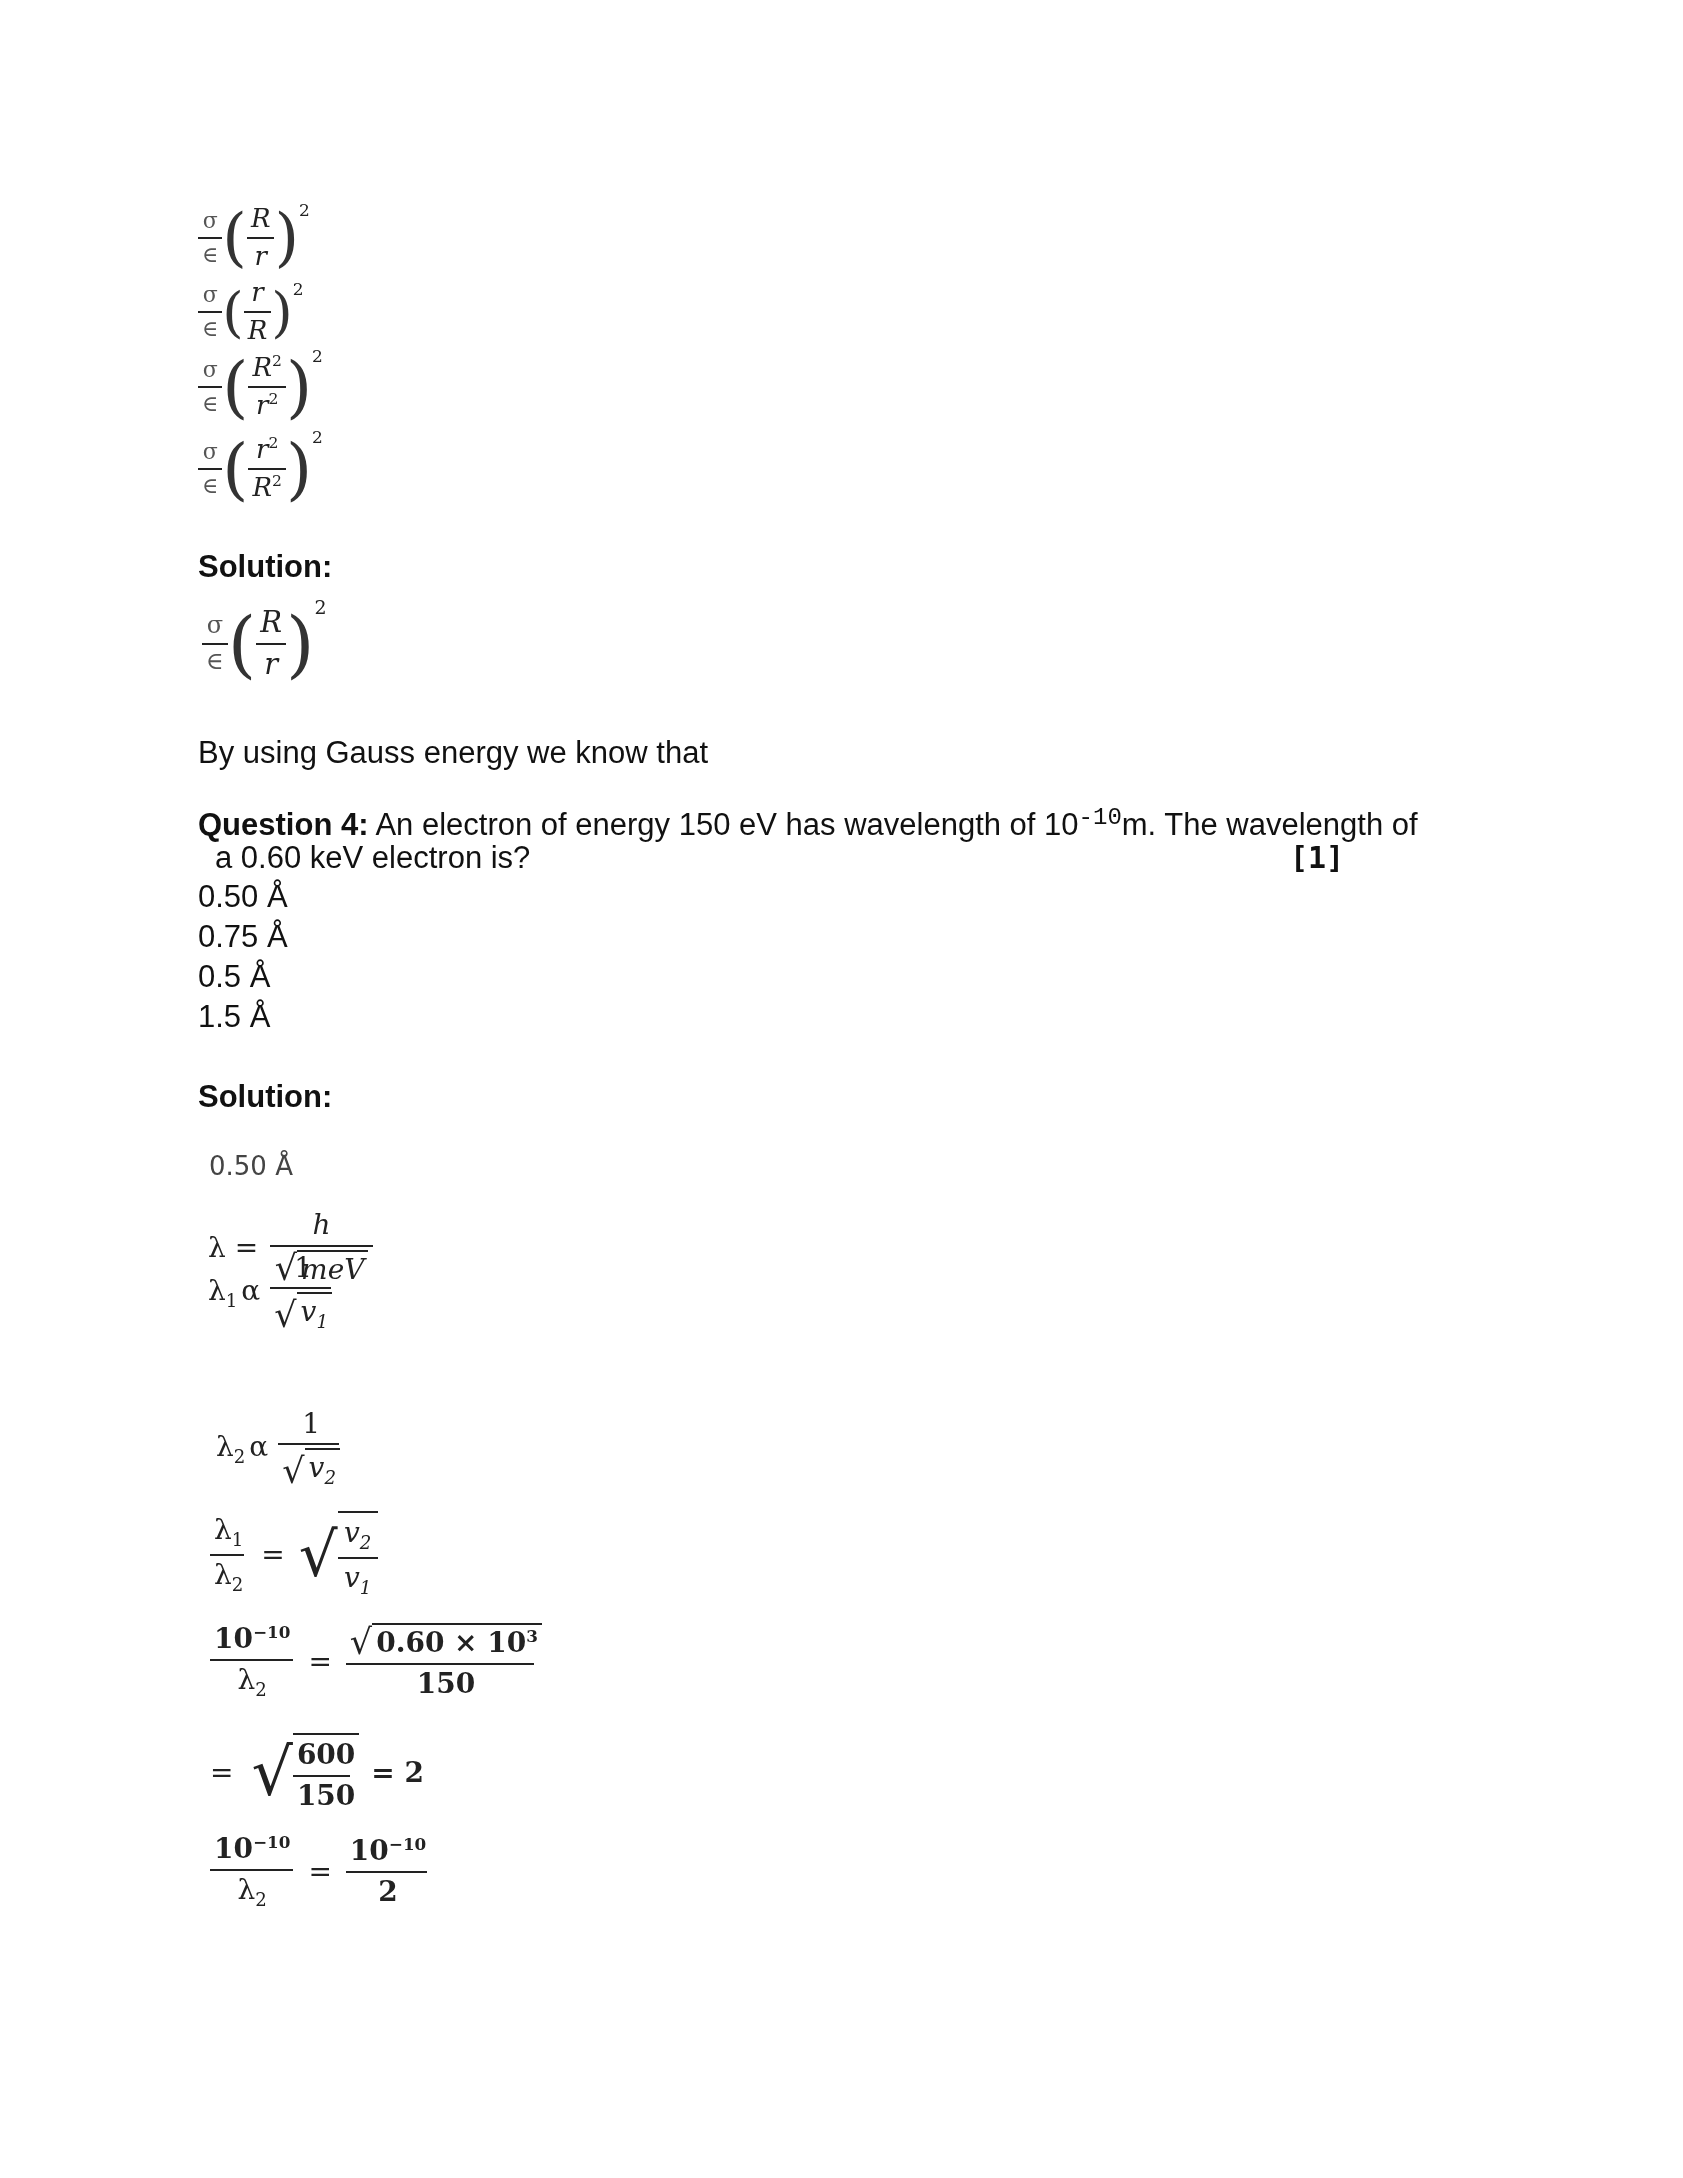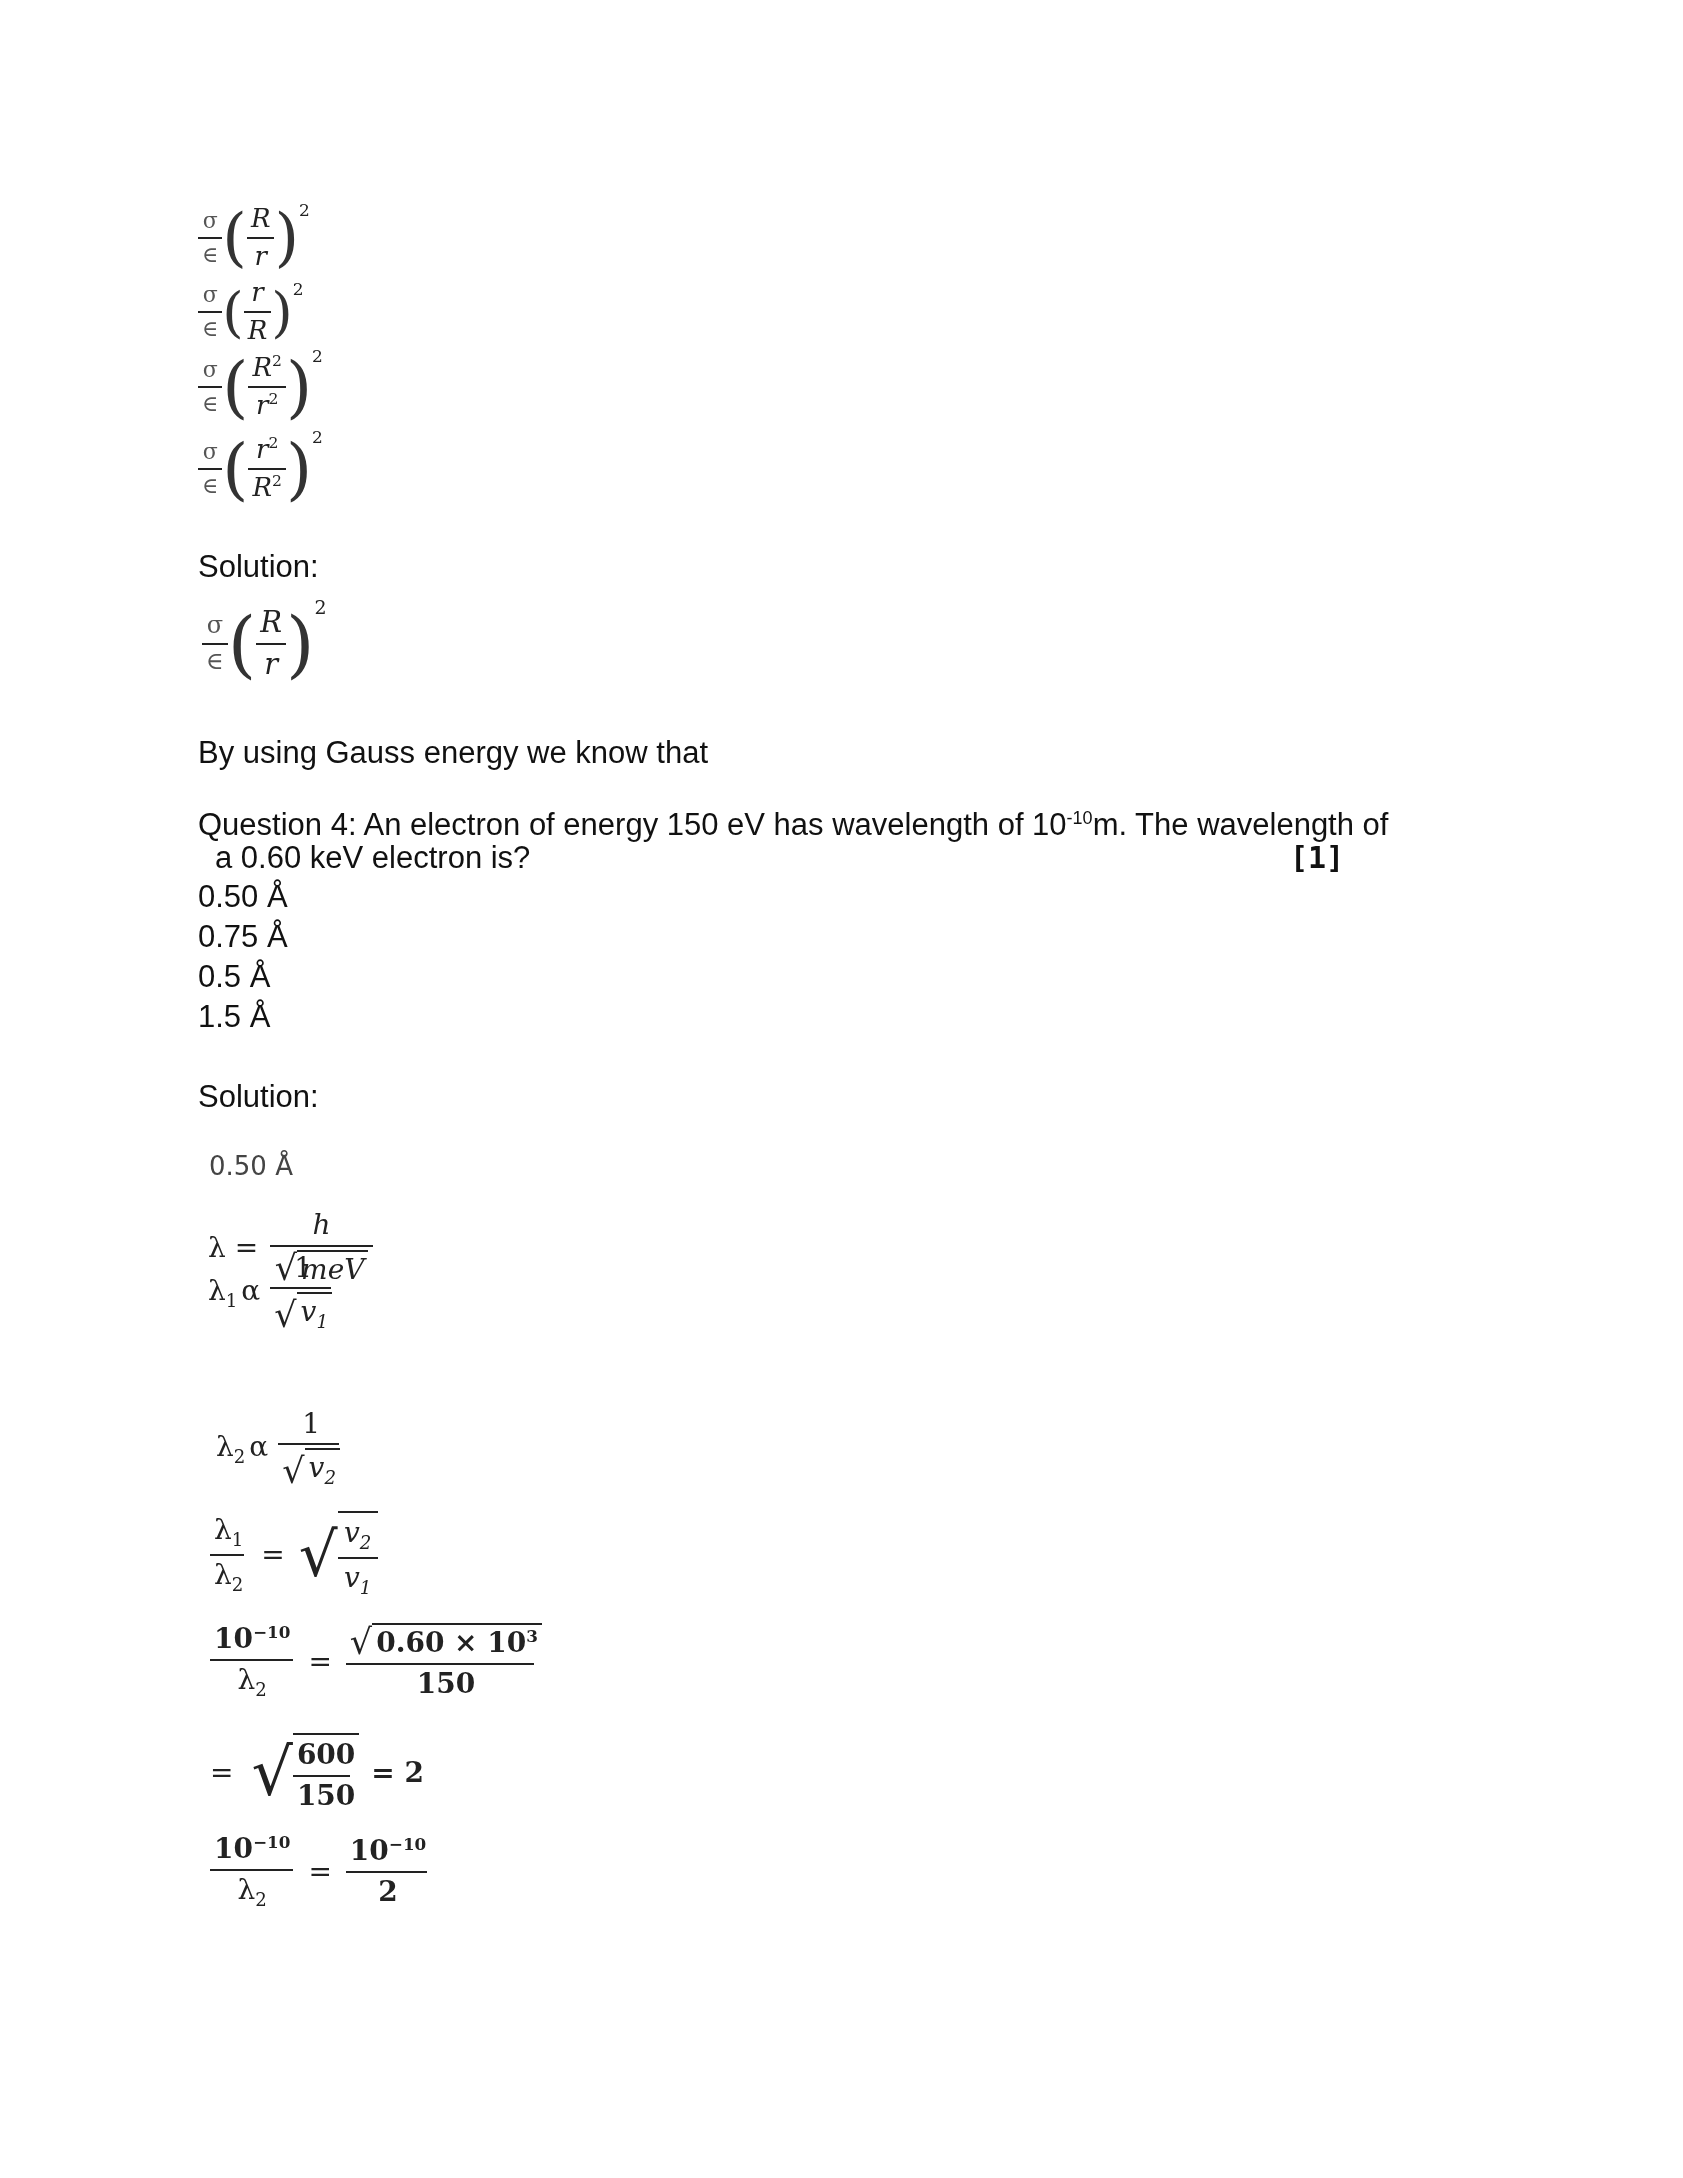"Solution:" .bold { font-weight: normal -> bold }
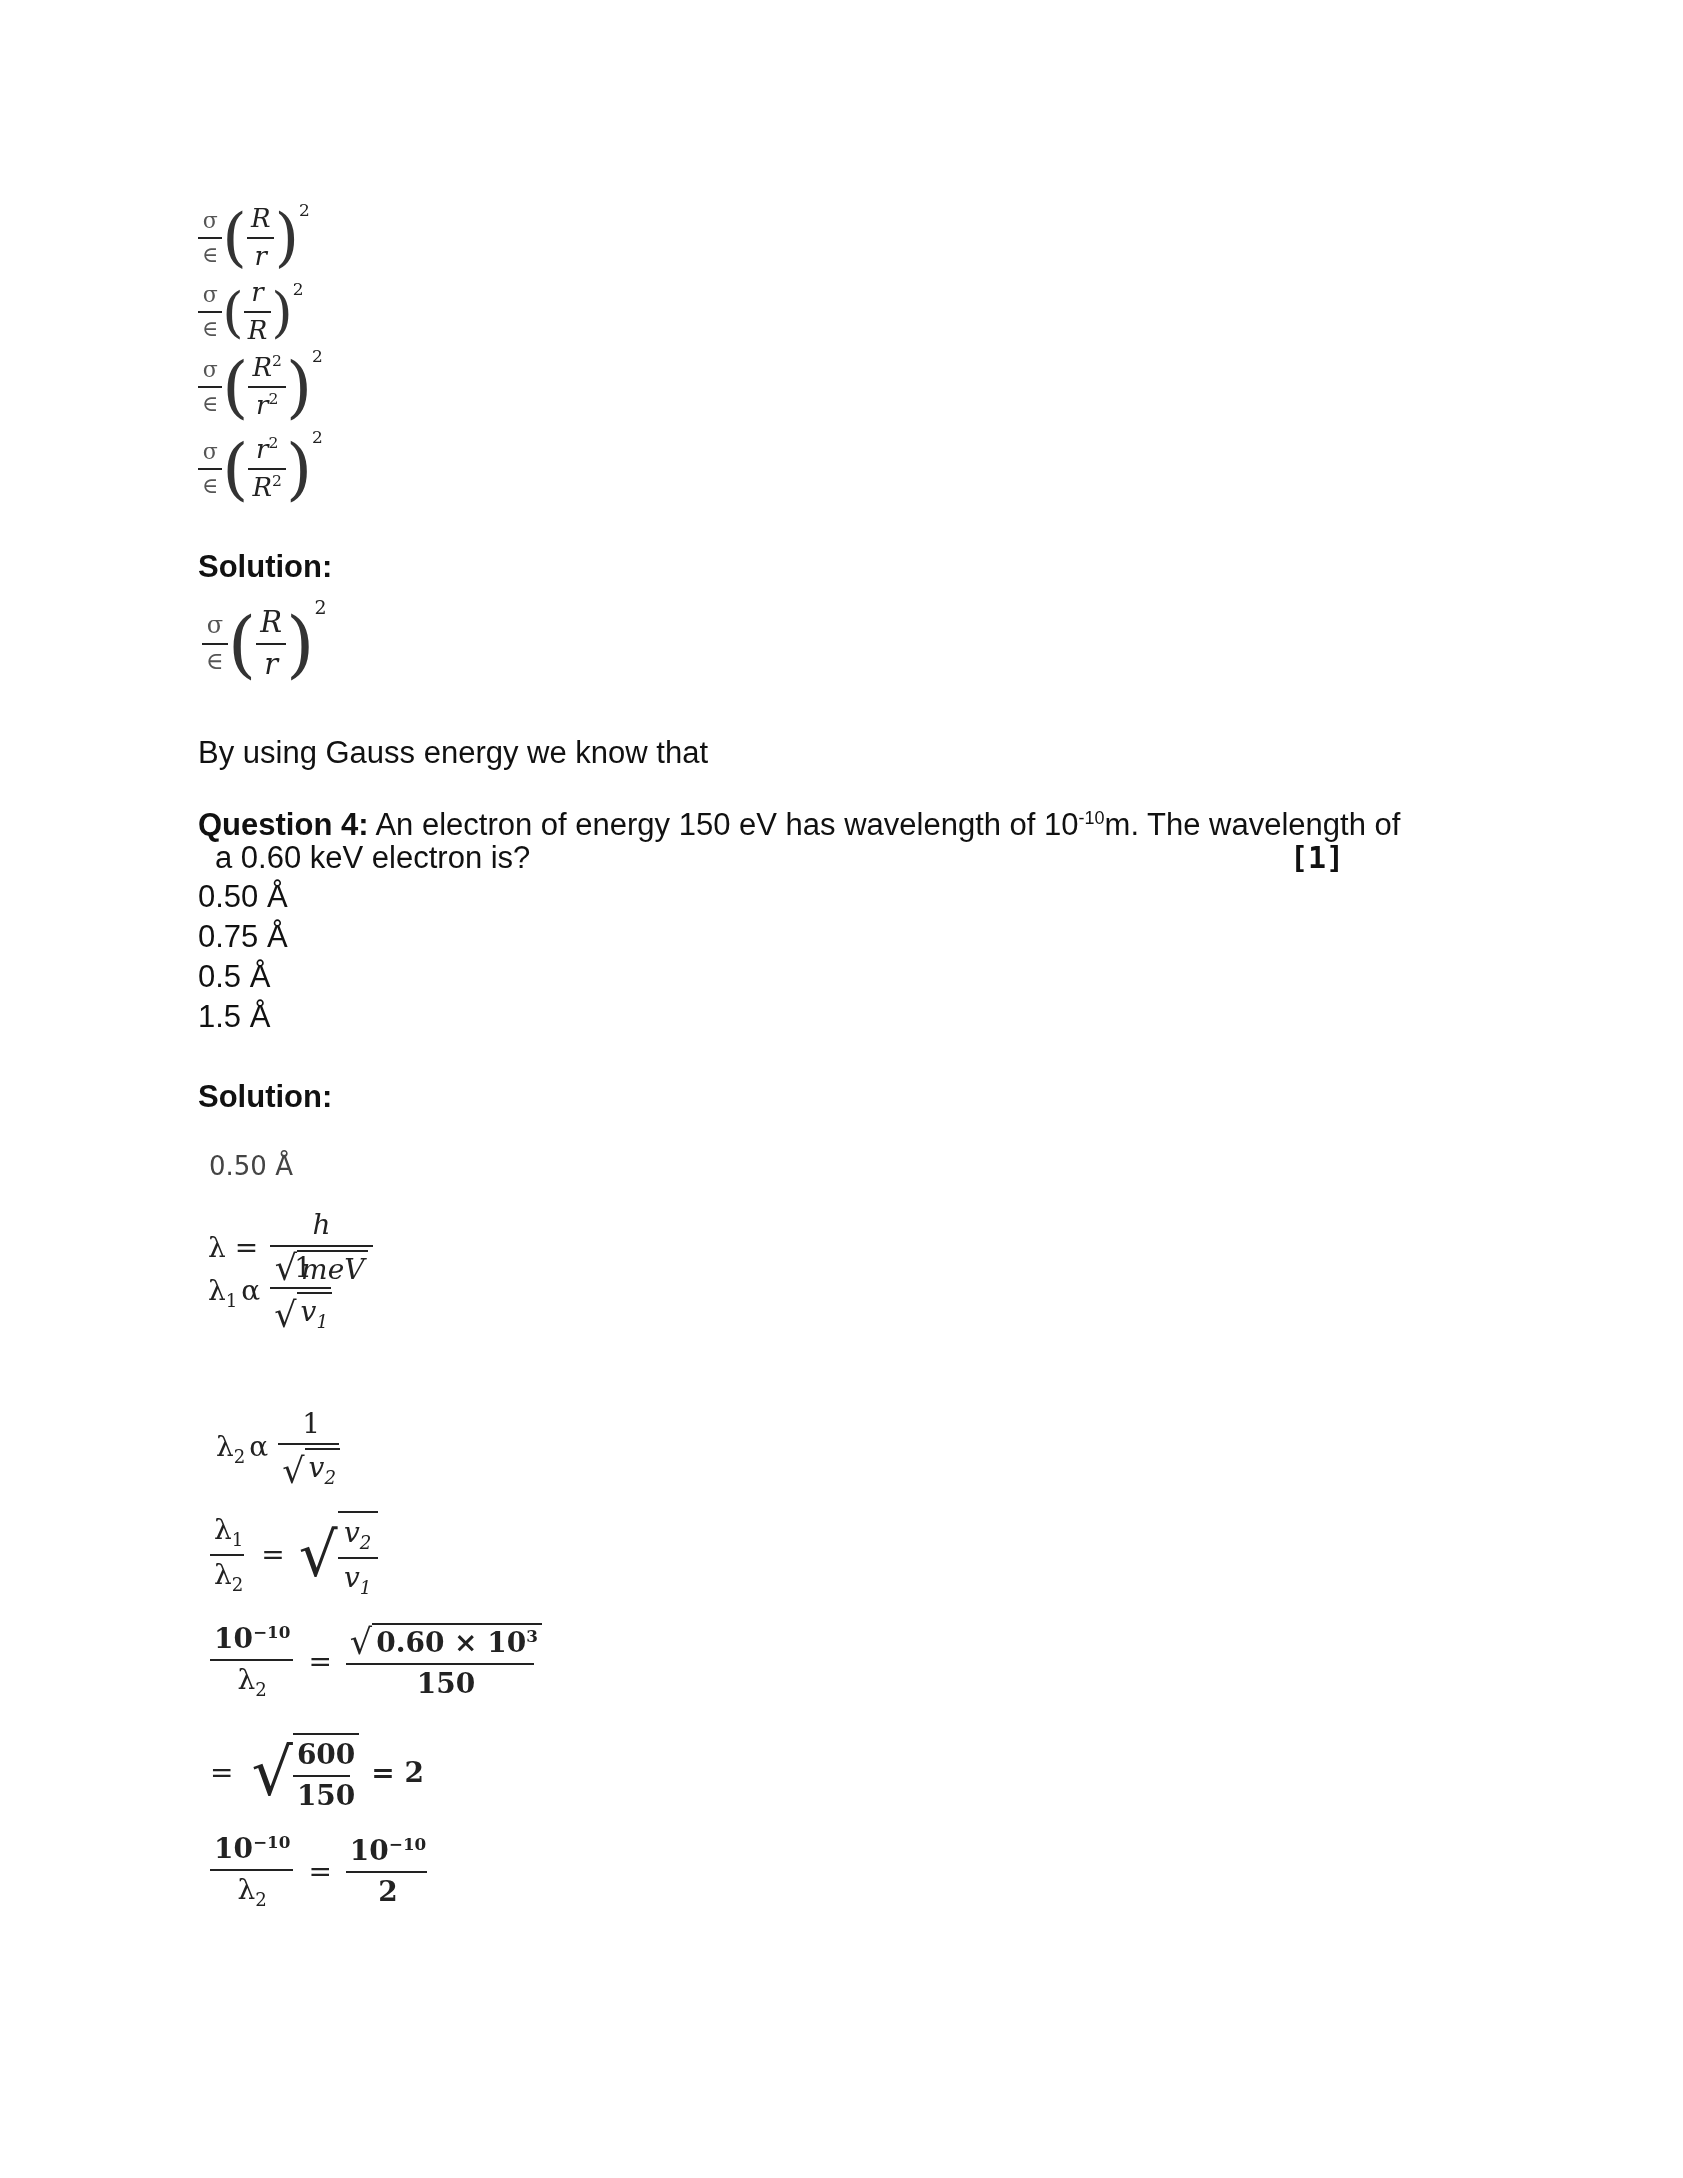"-10" span.sup { font-family: none -> Liberation Mono, monospace; font-size: 18px -> 24px }
